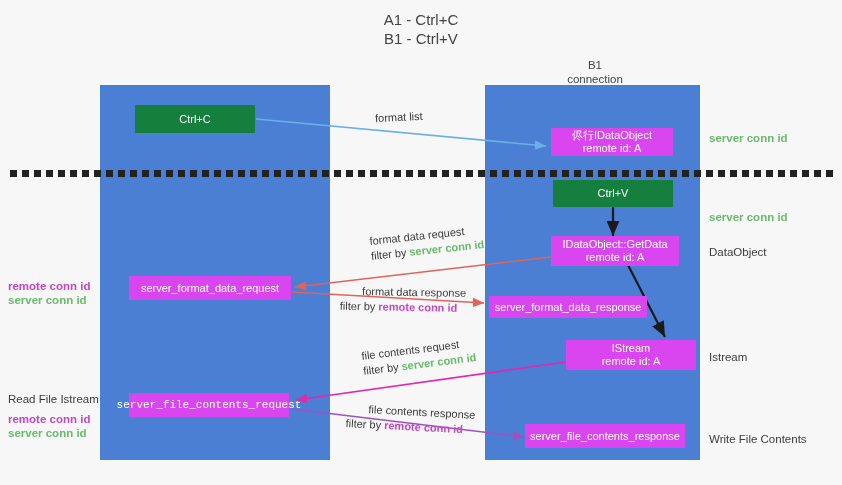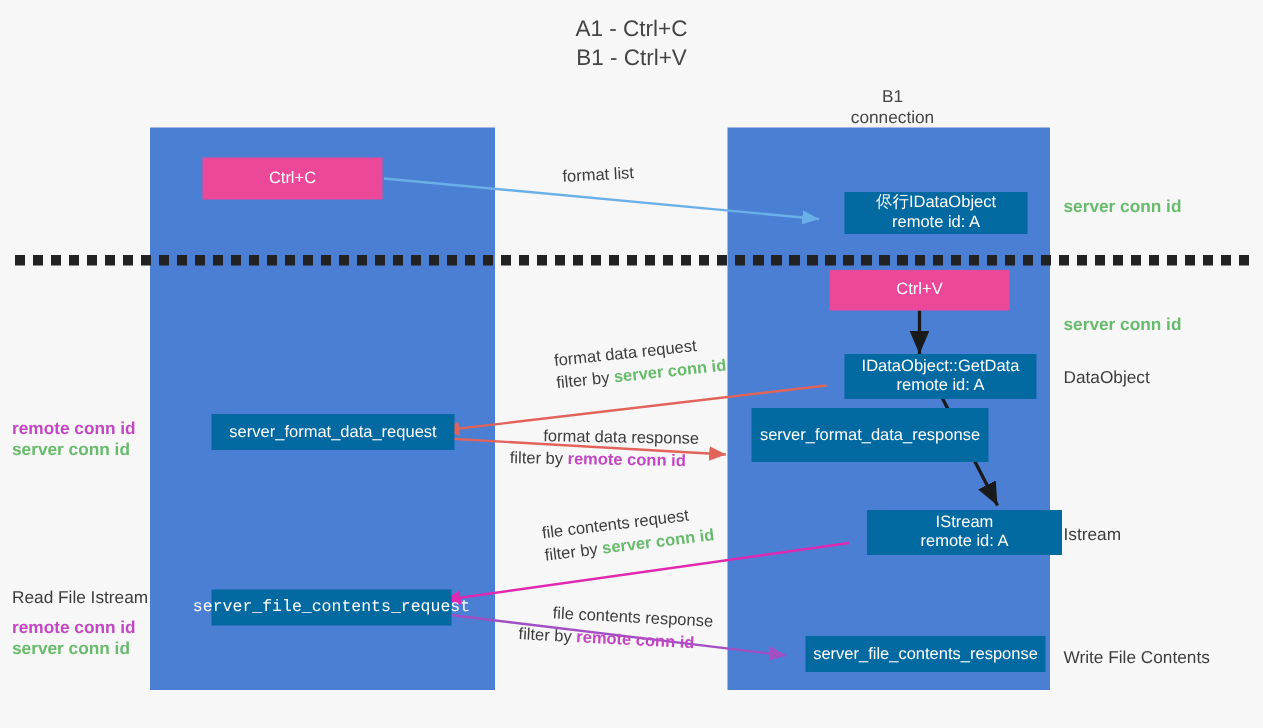"Ctrl+C" .box.green { background: #ec4899 -> #15803d }
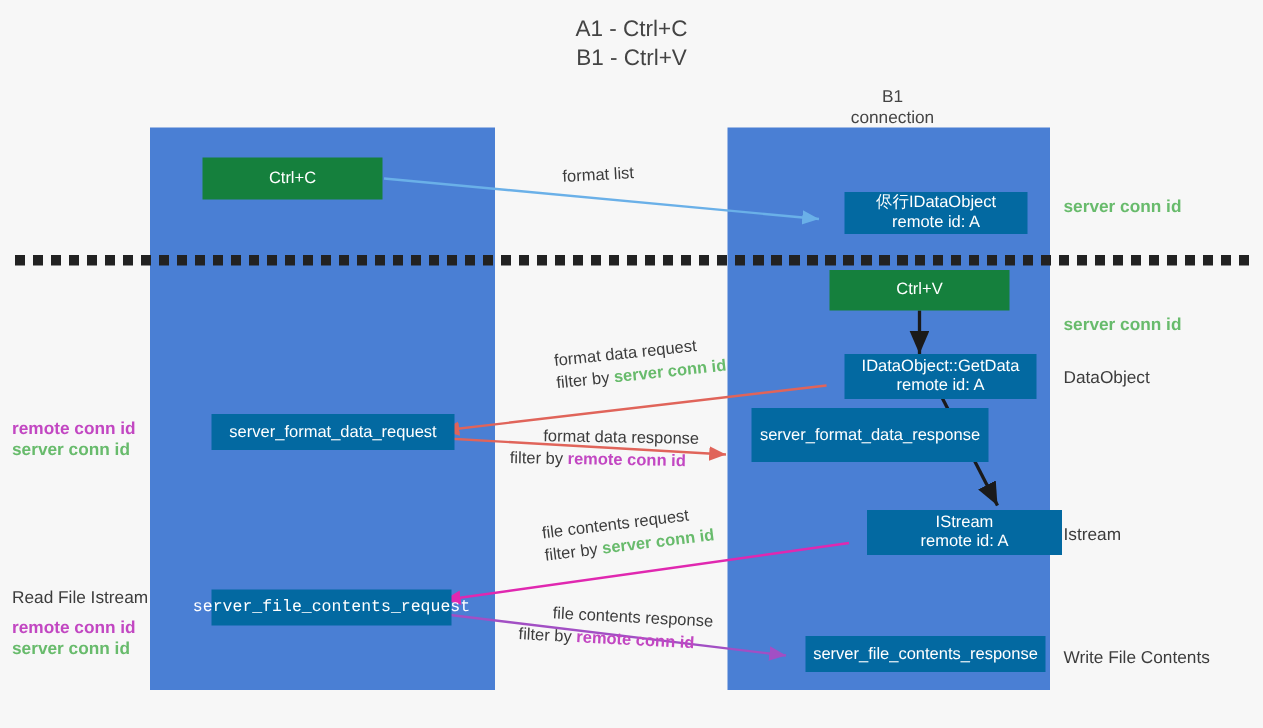"侭行IDataObject" .box.orange { background: #0369a1 -> #d946ef; margin-left: 12px -> none }
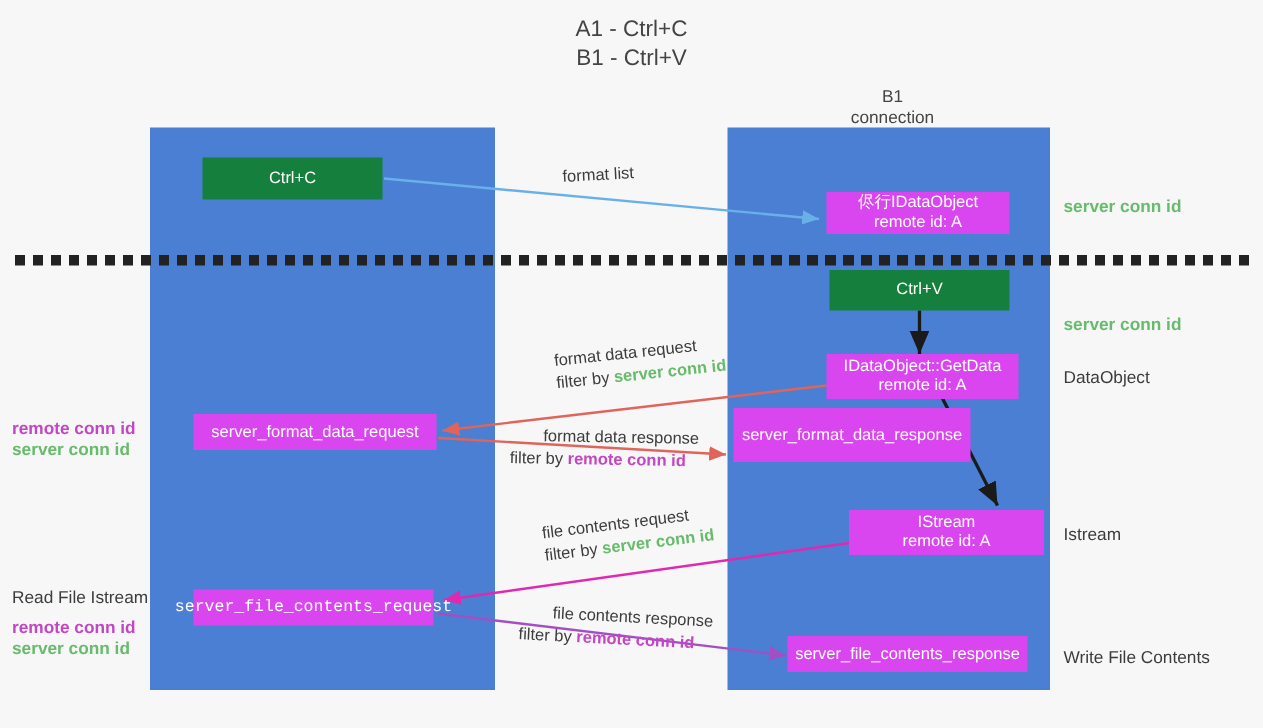"server_format_data_response" div.abs { height: 36px -> 22px; top: 272px -> 296px }
